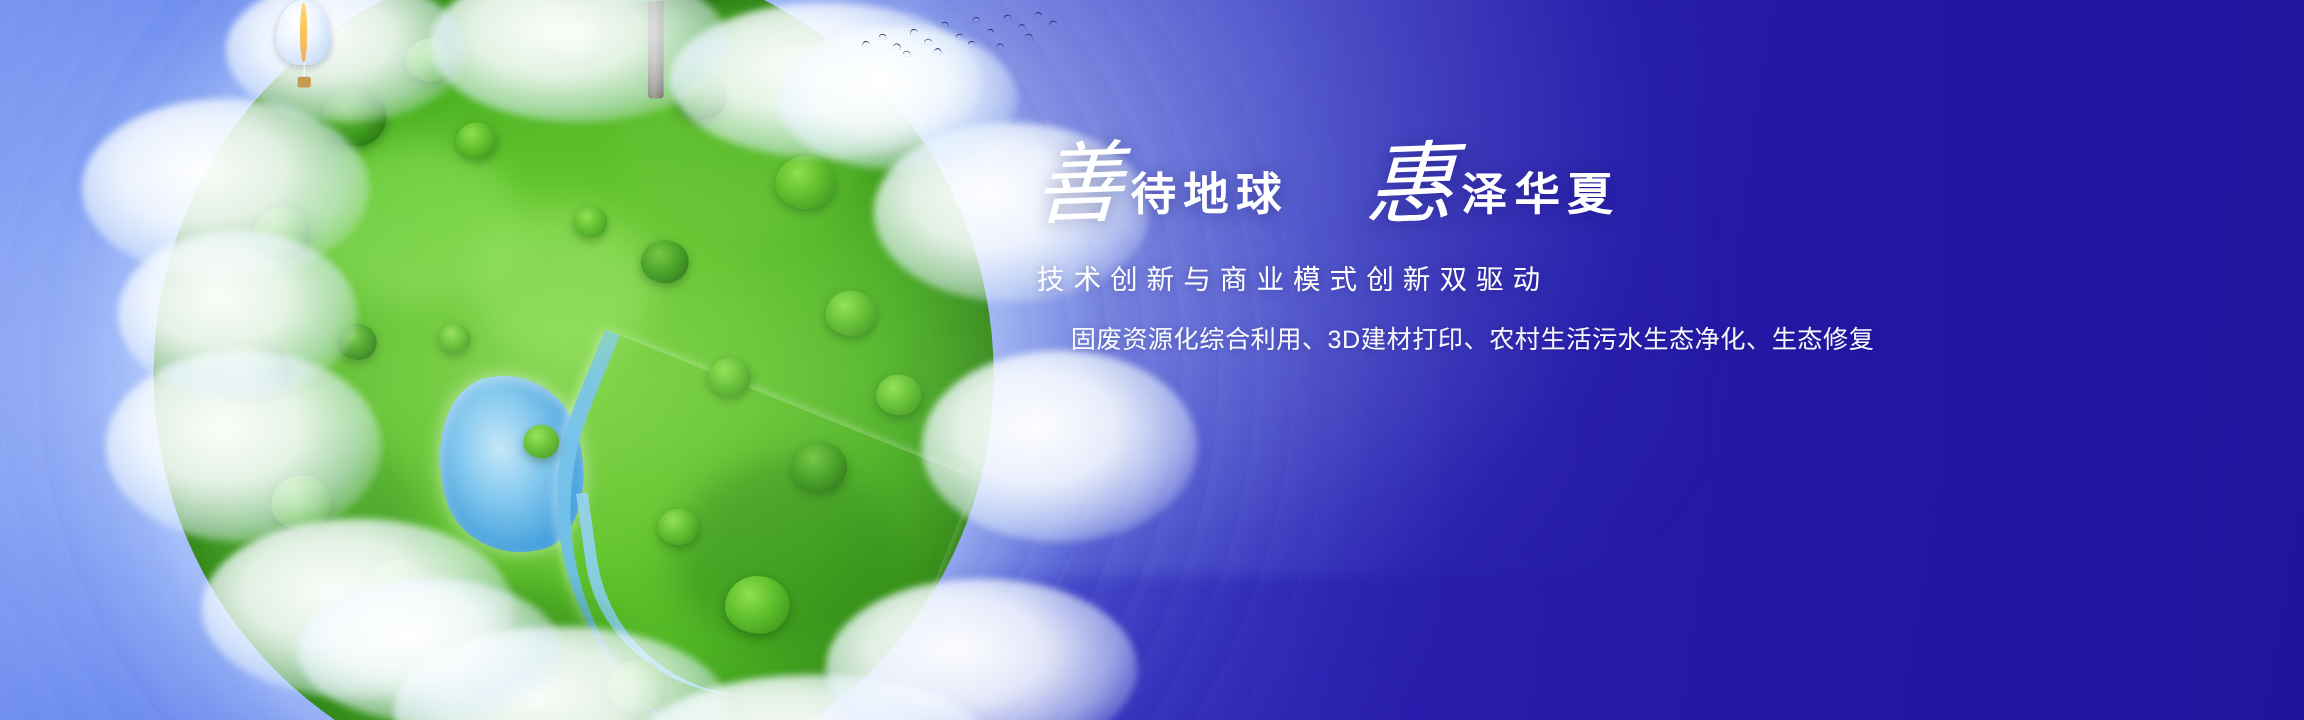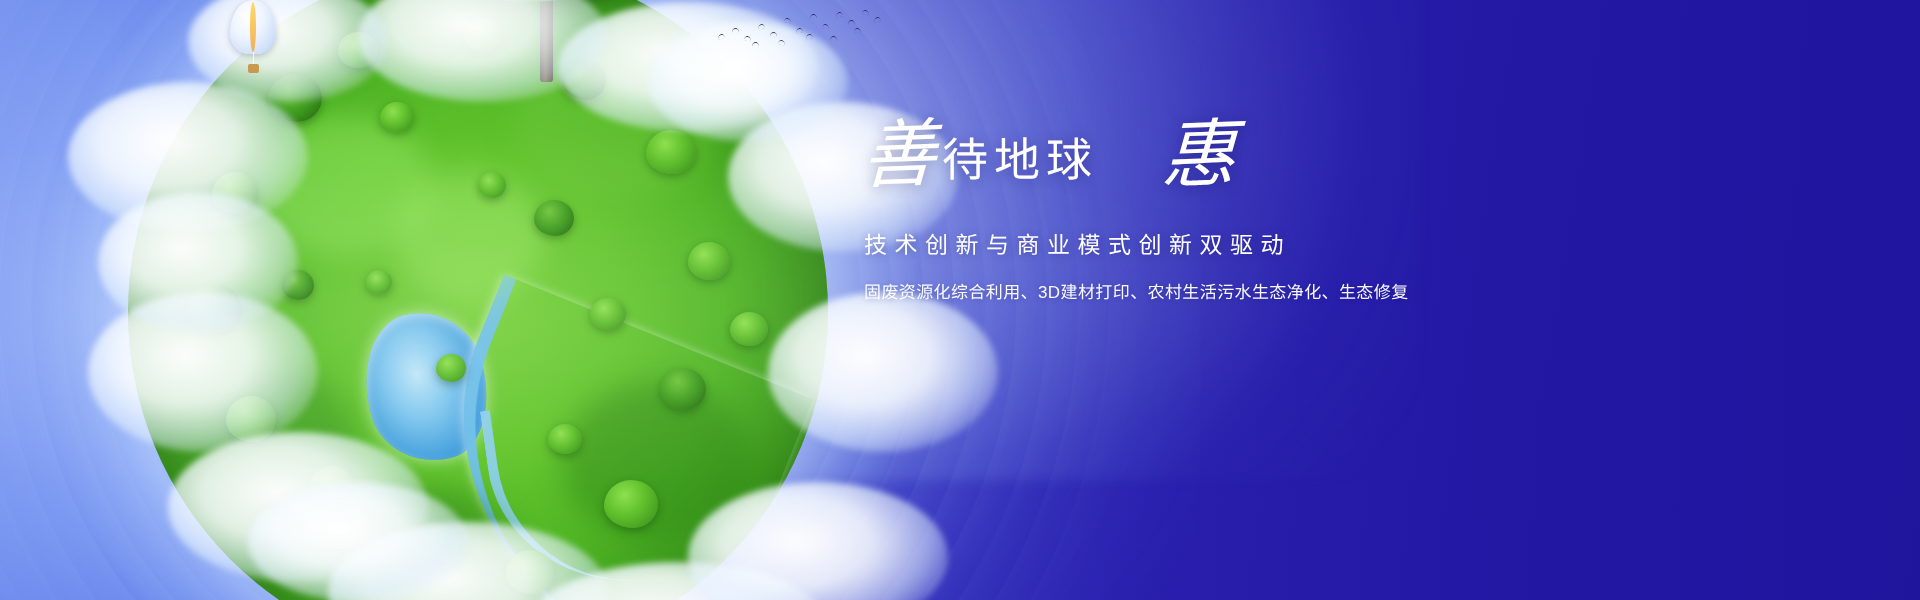"待地球" .hl-small { font-size: 46px -> 38px; font-weight: 400 -> 700 }
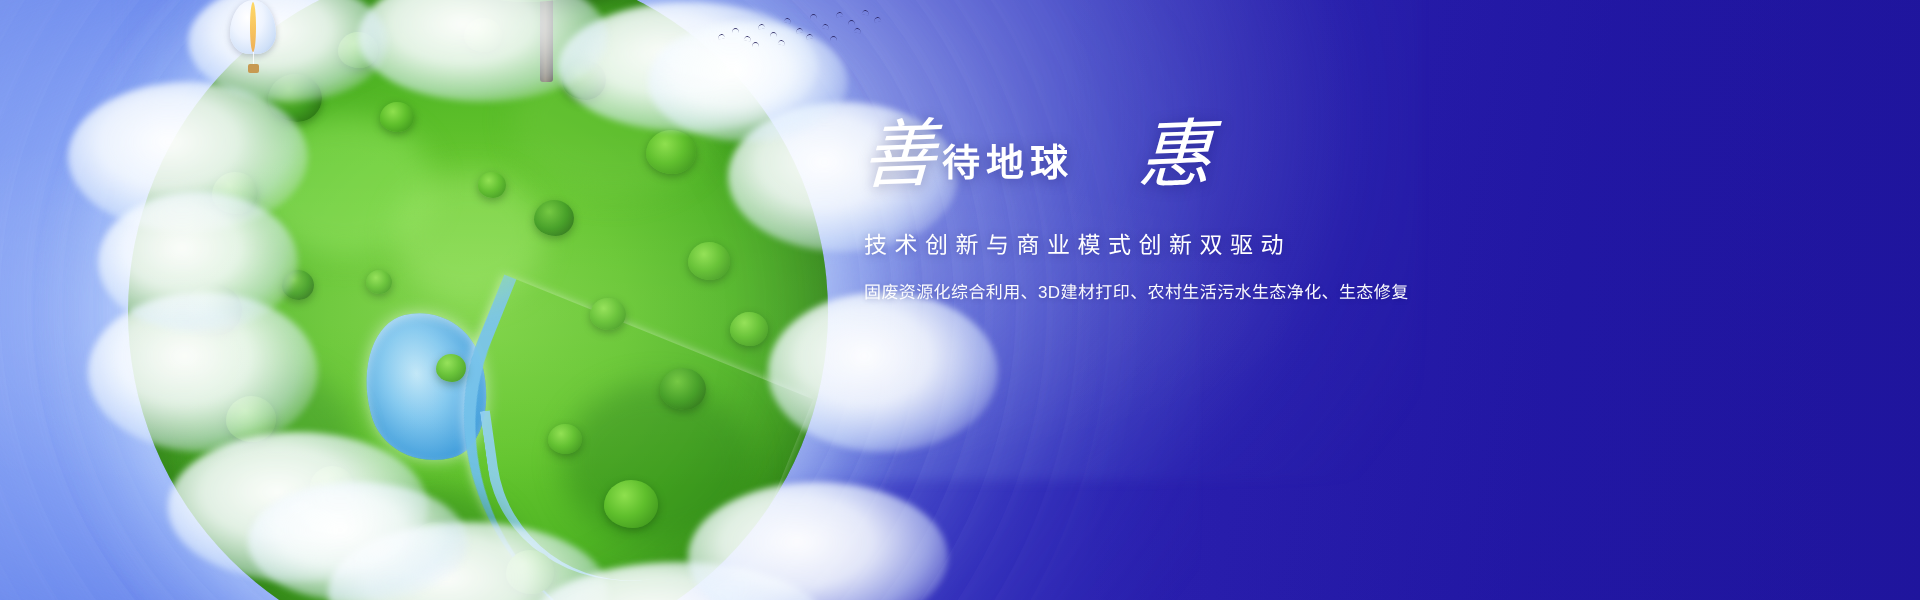"泽华夏" span.hl-small { html: none -> <span>泽华夏</span> }
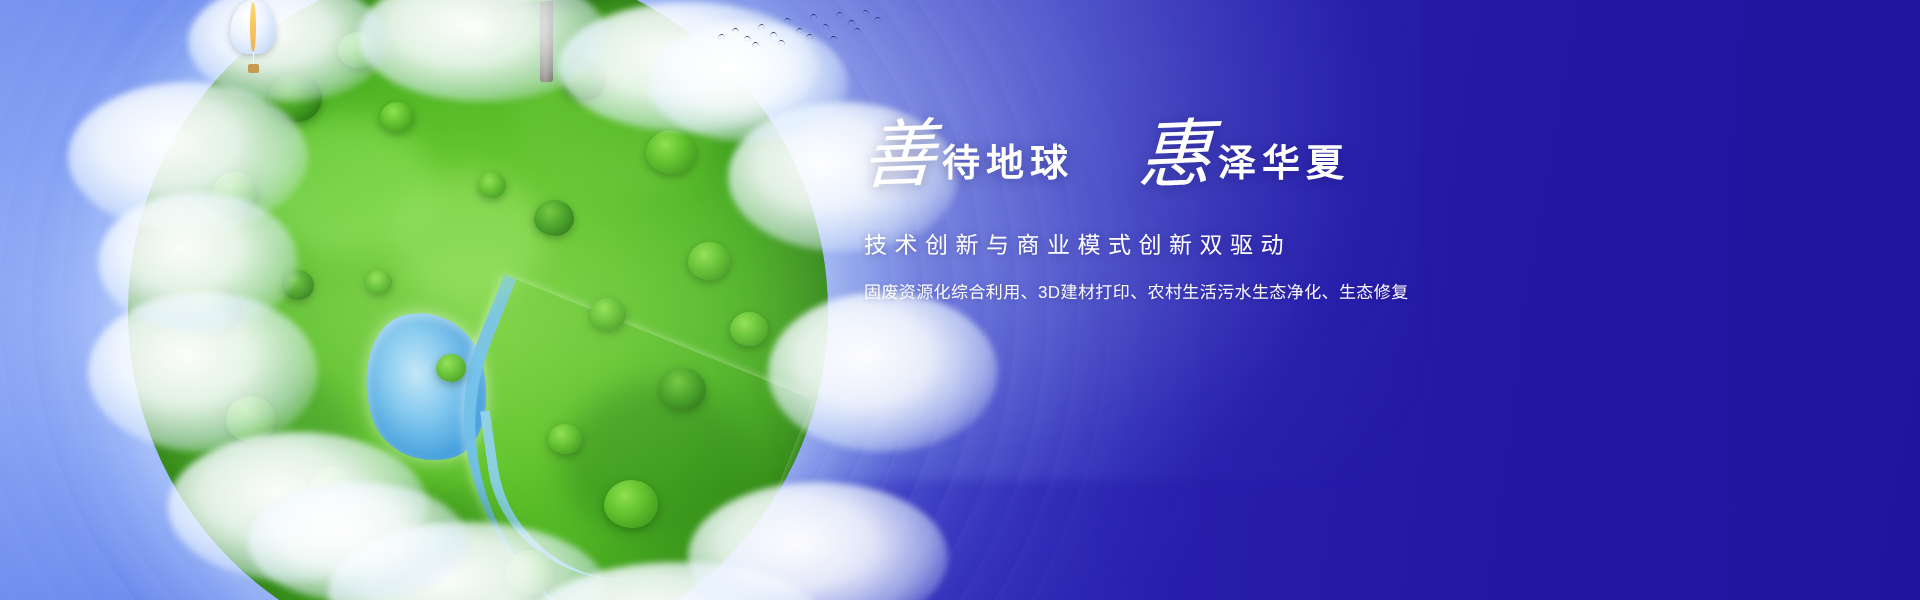"技术创新与商业模式创新双驱动" .subtitle { margin: 34px 0 0 2px -> 22px 0 0 2px }
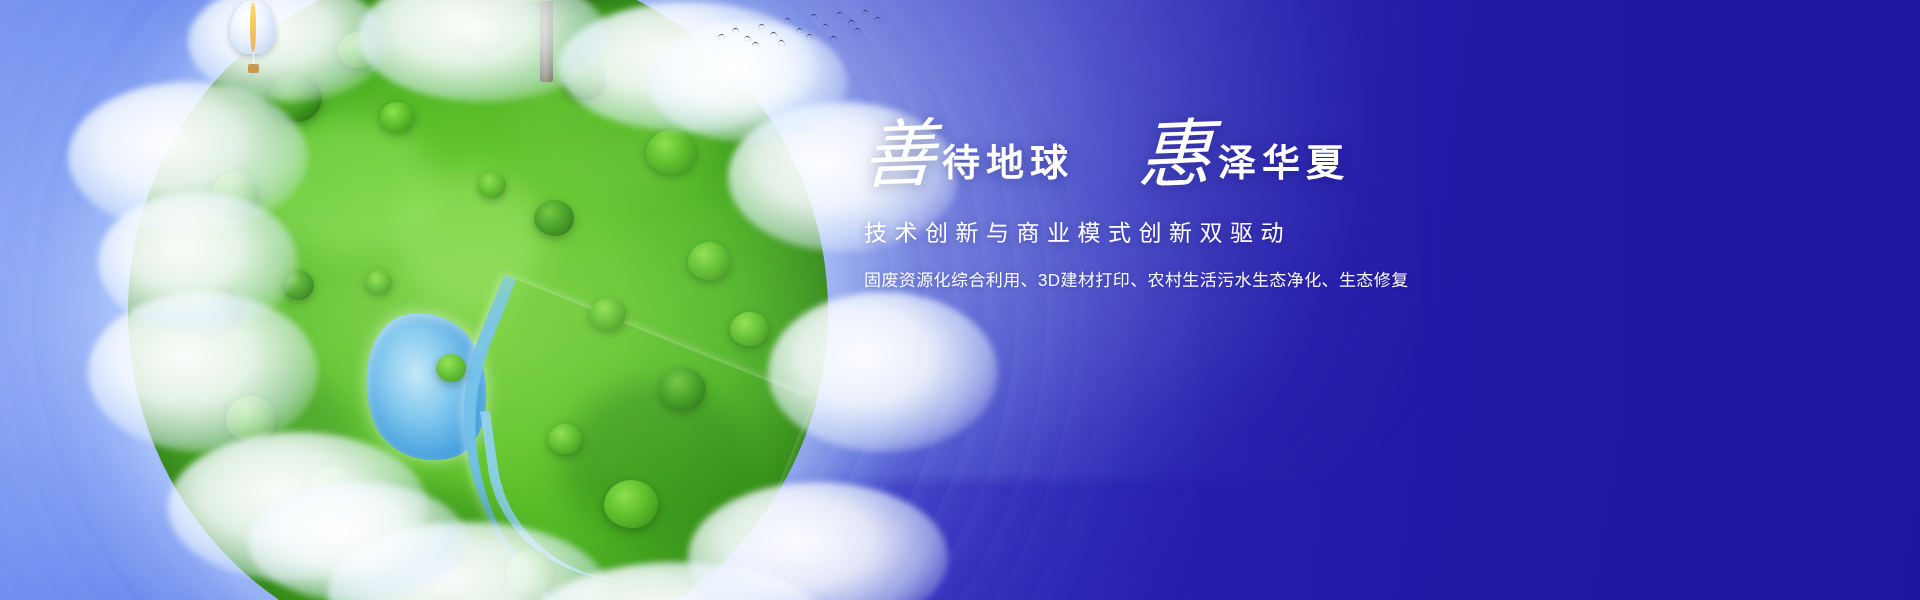"固废资源化综合利用、3D建材打印、农村生活污水生态净化、生态修复" .desc { font-size: 17px -> 21px; text-align: none -> right }
